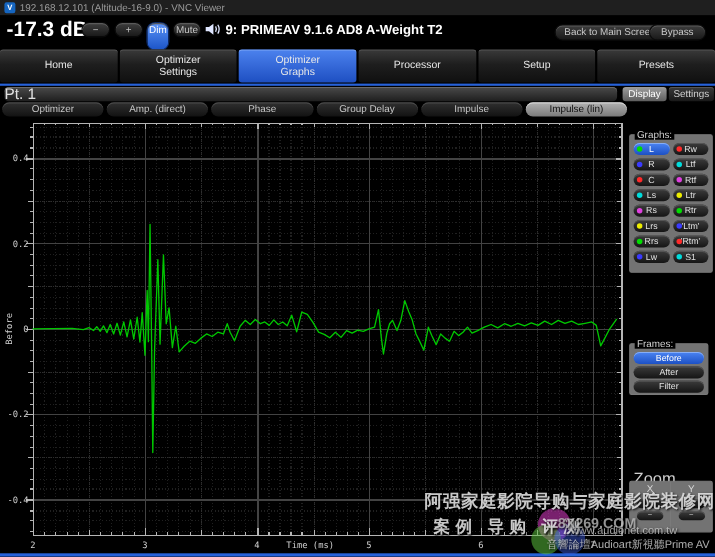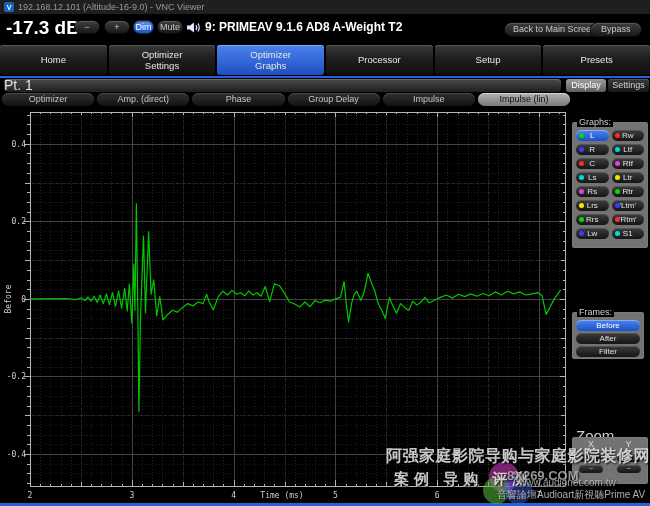"Dim" .dim-btn { height: 14px -> 26px }
